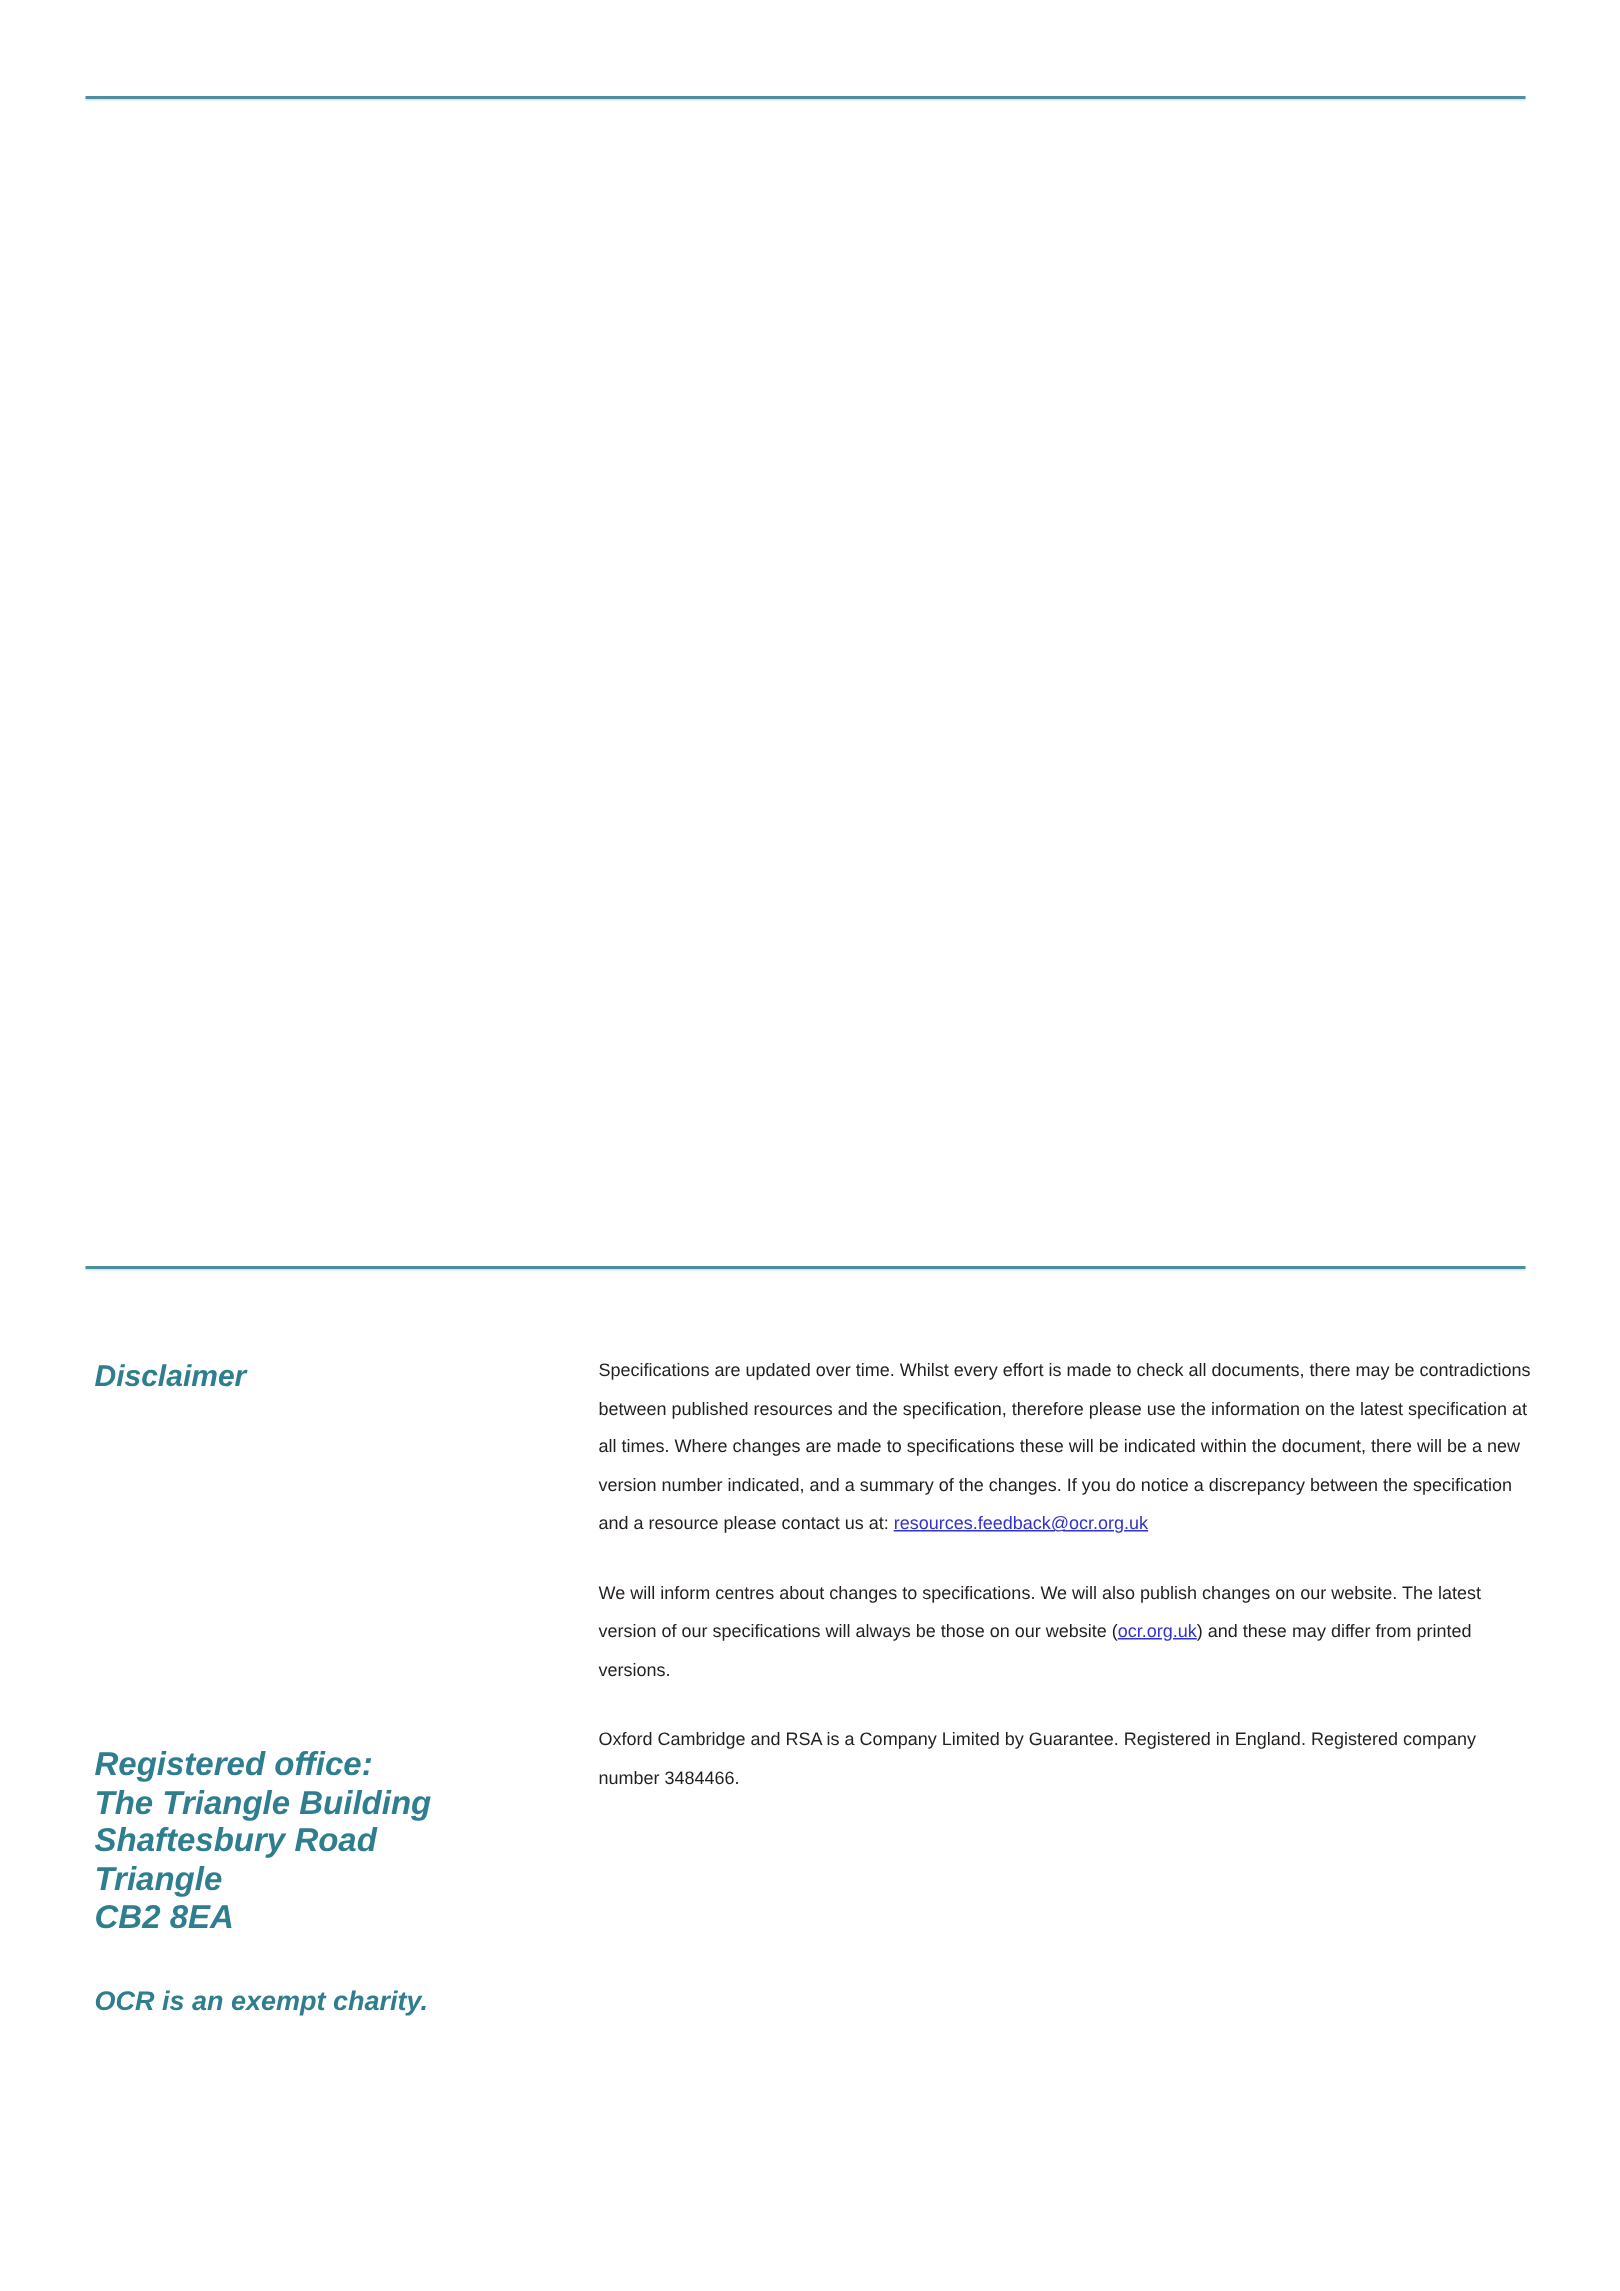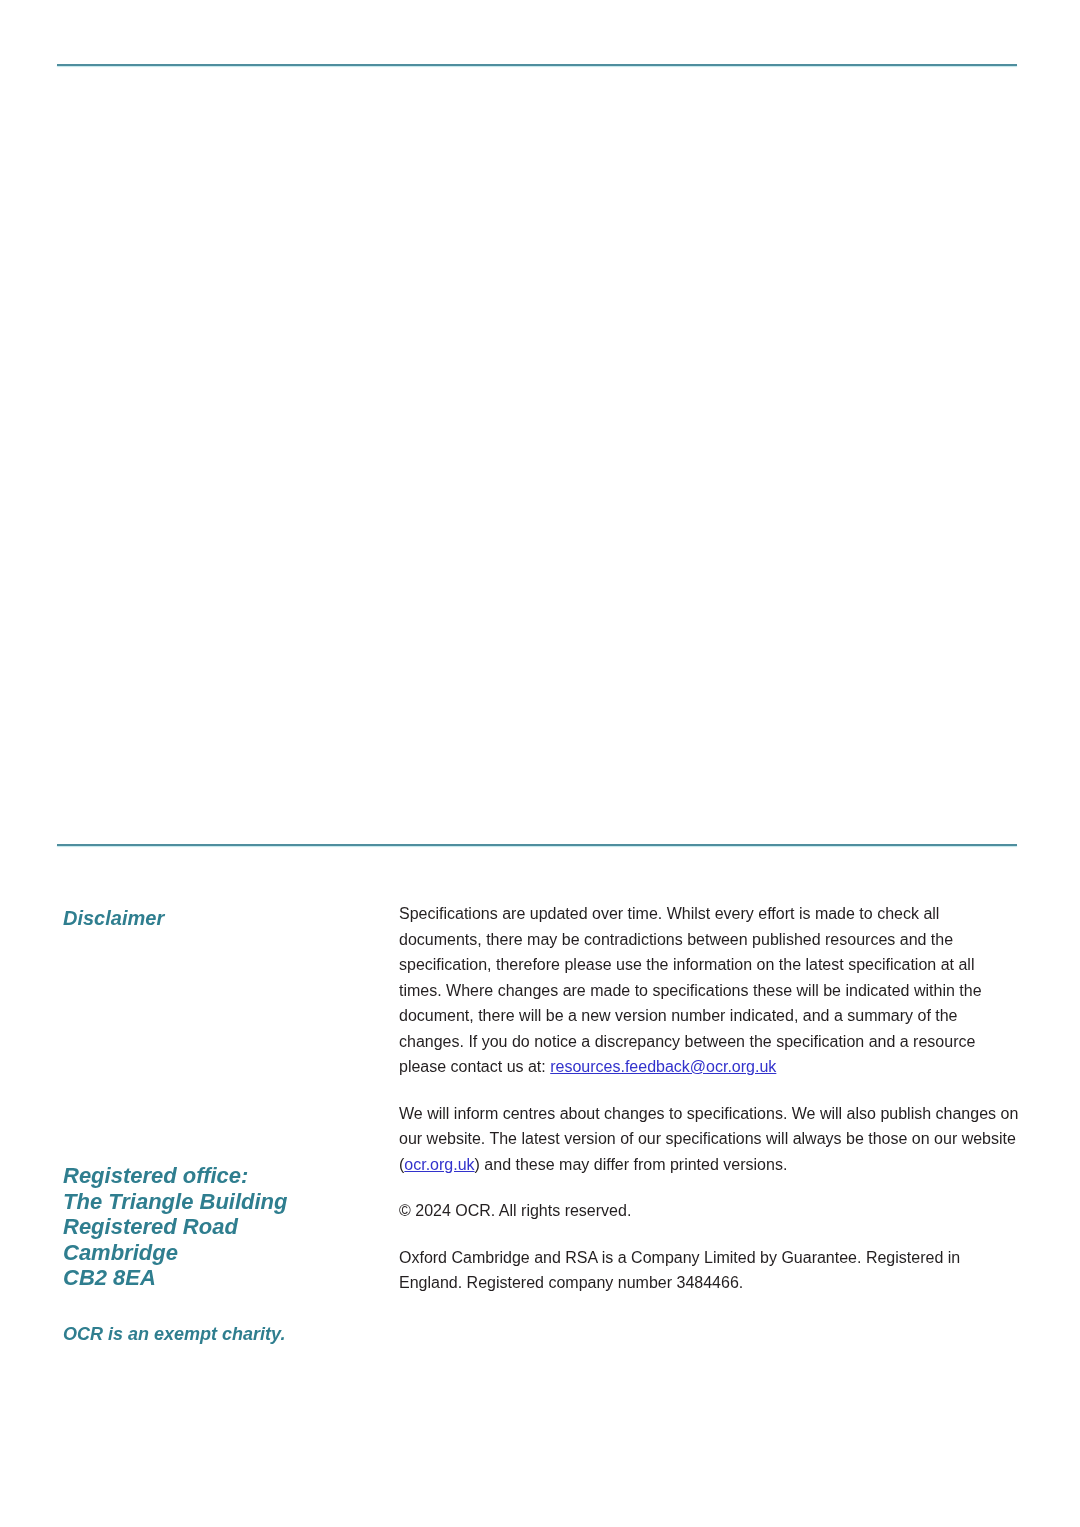"Specifications are updated over time." .right-col { font-size: 16px -> 12px }
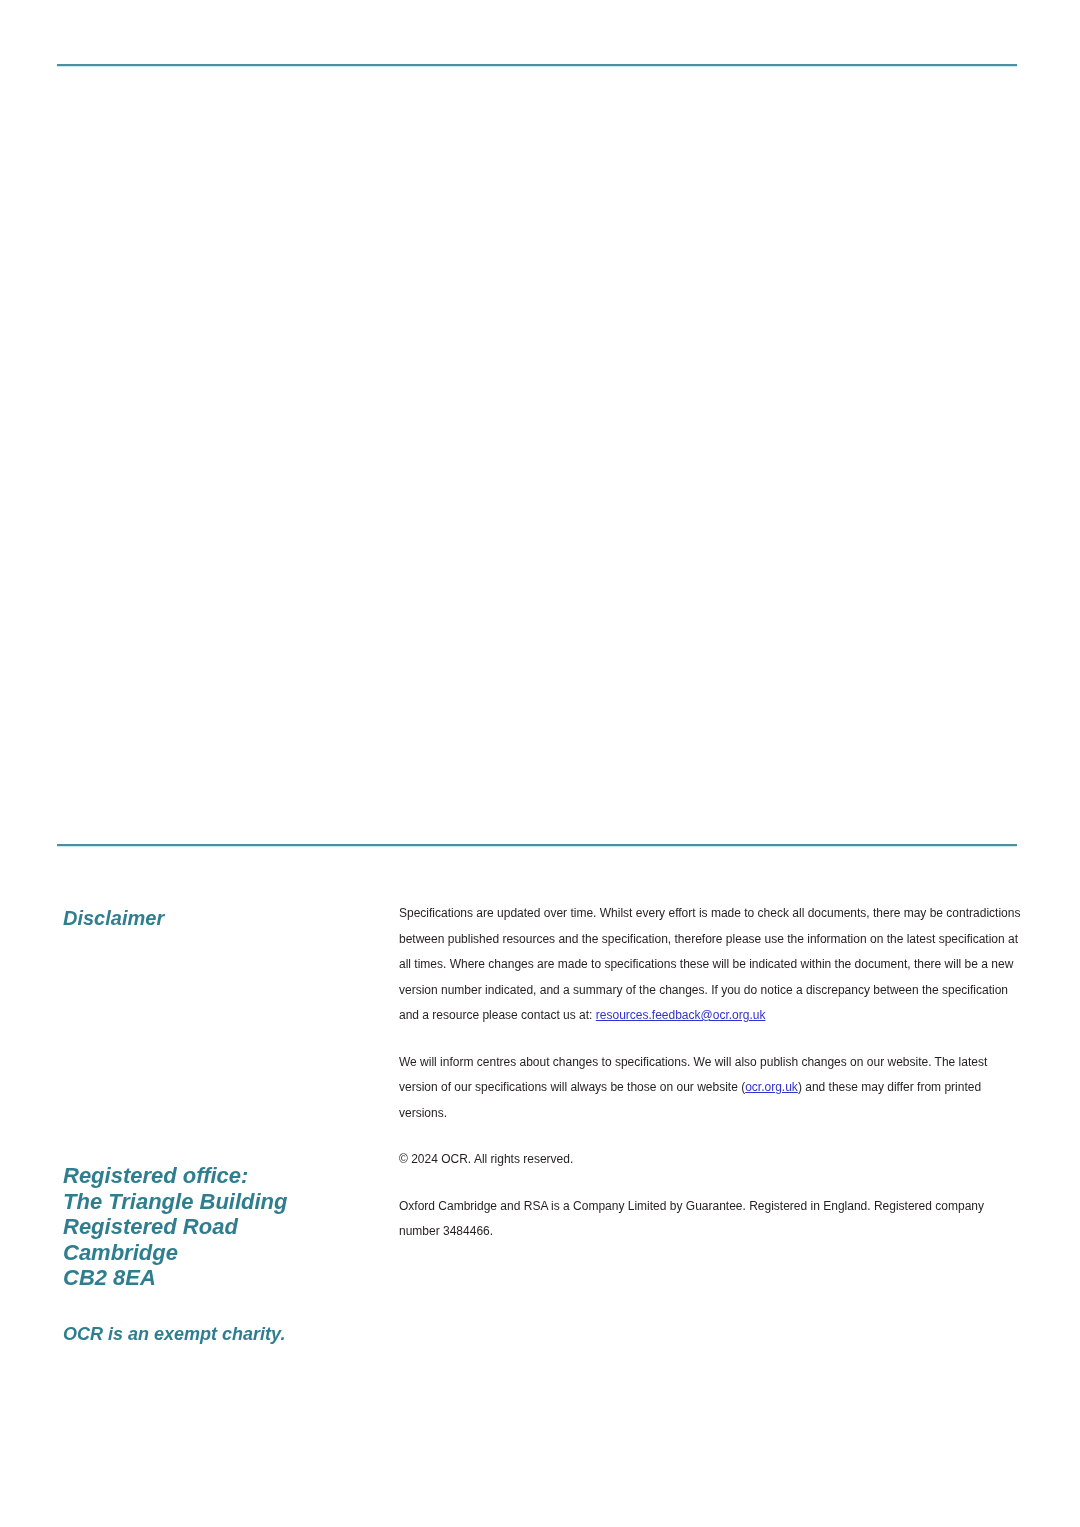"© 2024 OCR. All rights" p { html: <p>© 2024 OCR. All rights reserved.</p> -> none }
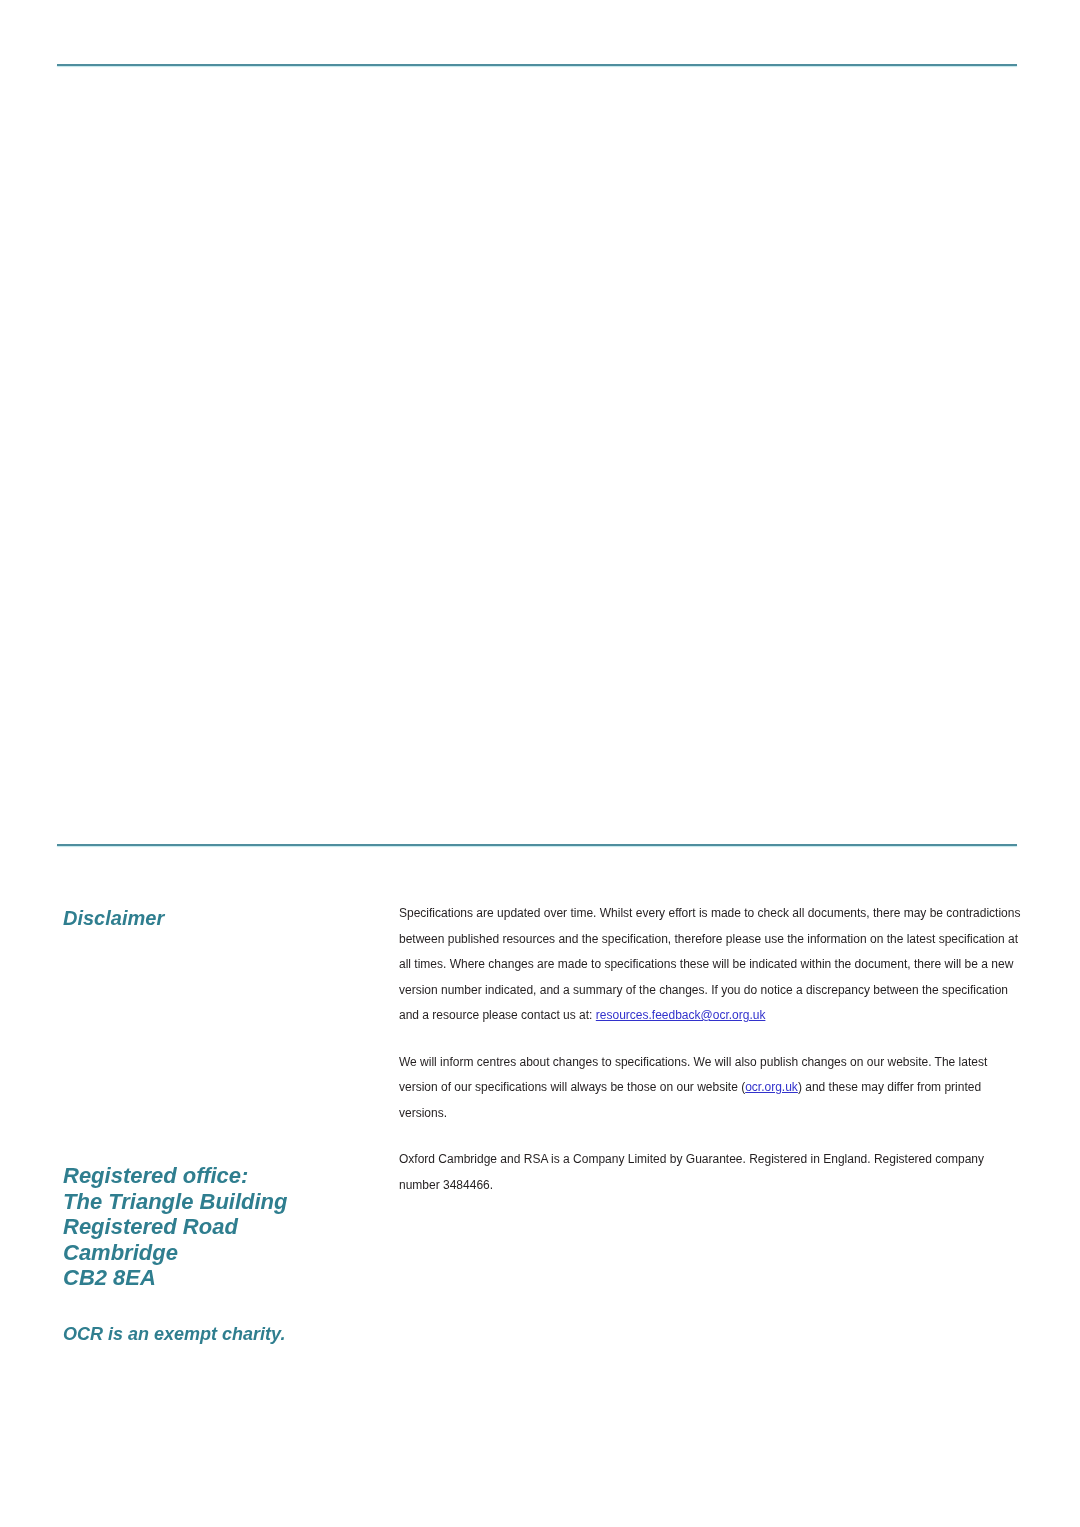"Registered Road" div { text: Registered -> Shaftesbury }
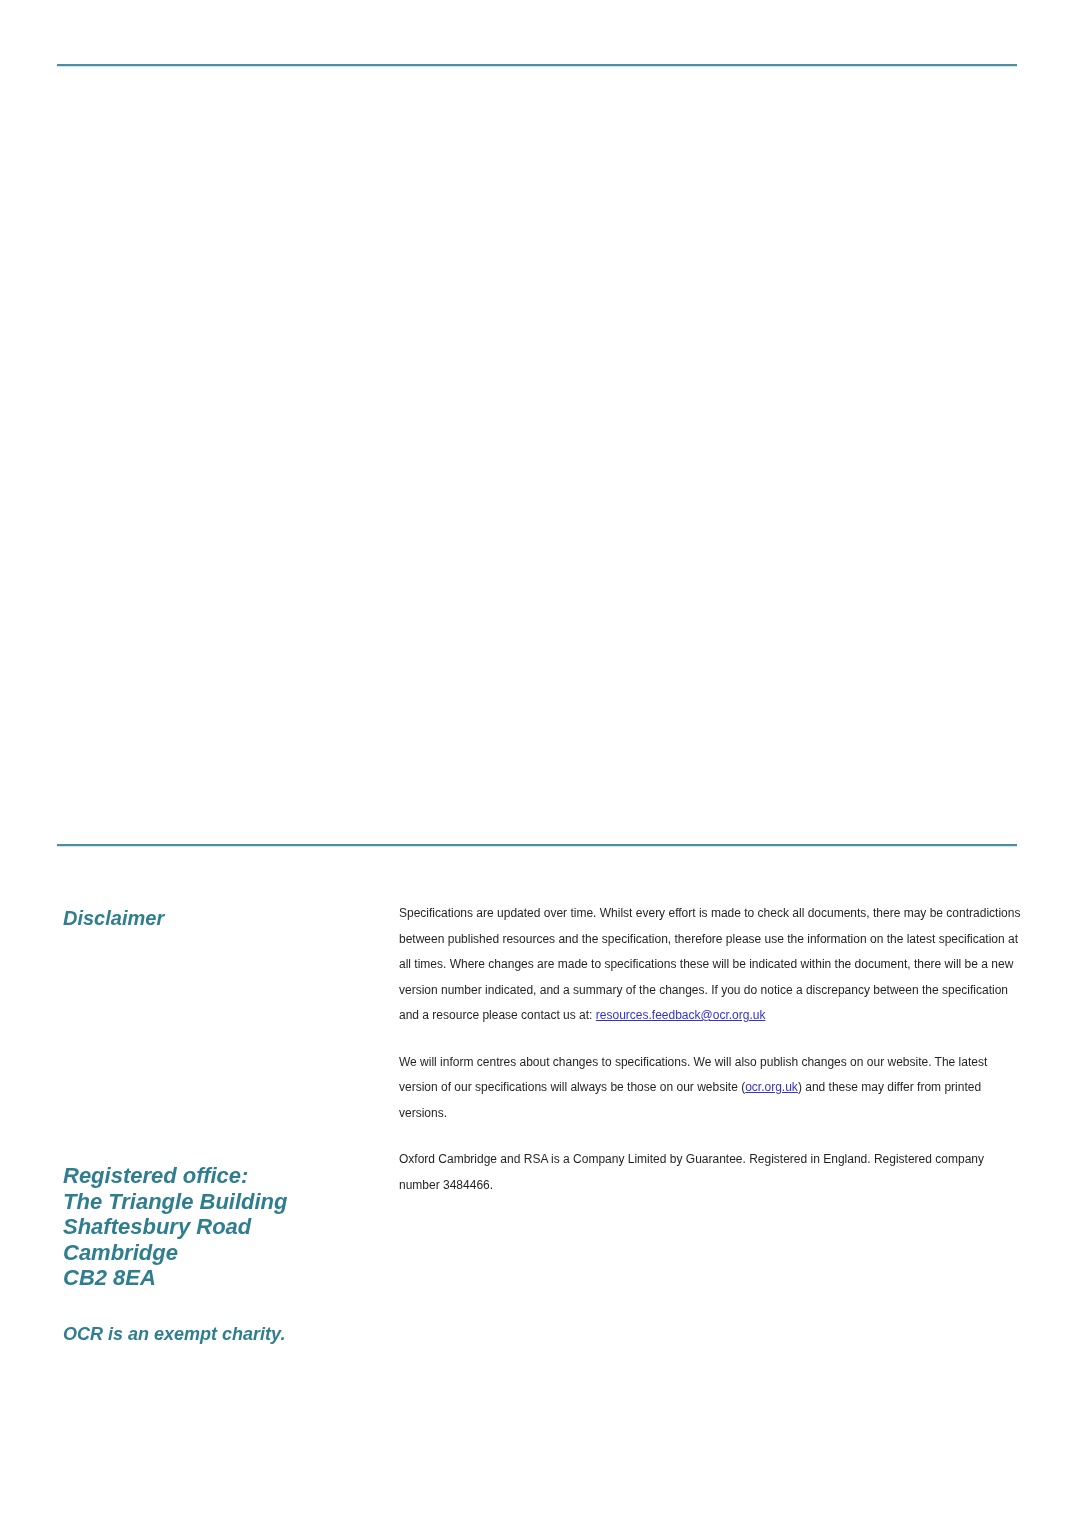"Cambridge" div { text: Cambridge -> Triangle }
